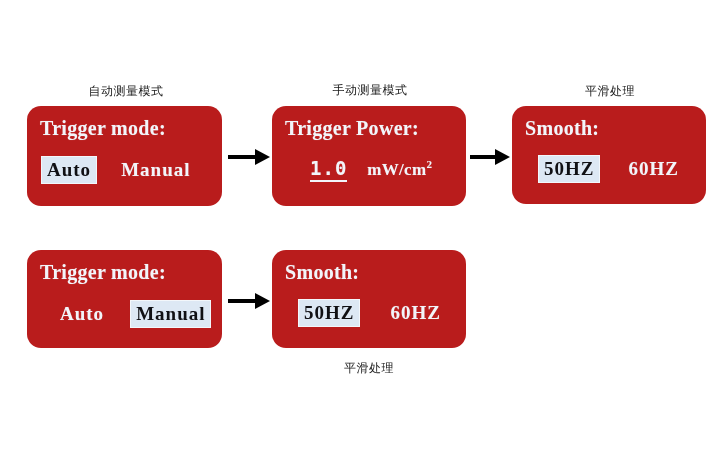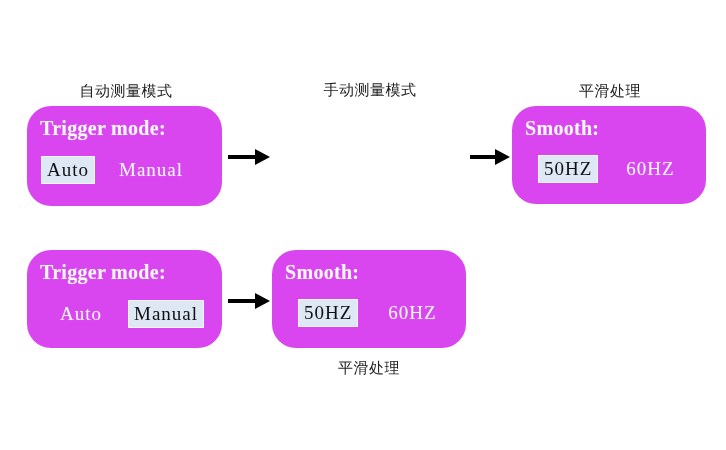"自动测量模式" .caption { font-size: 15px -> 12px }
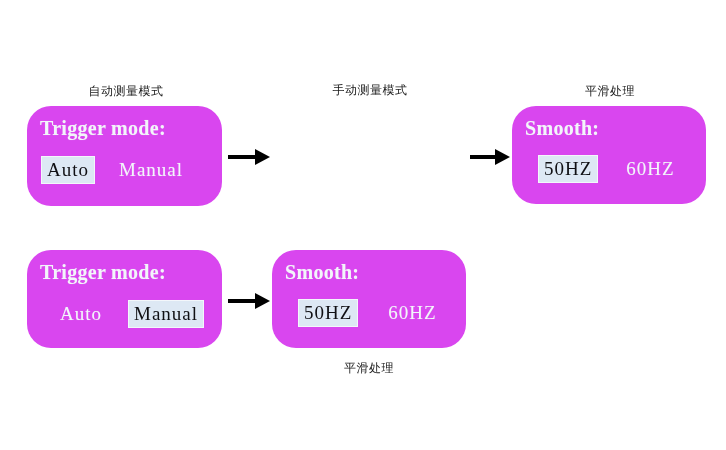"Trigger mode:" .panel { background: #d946ef -> #b91c1c; border-radius: 24px -> 14px }
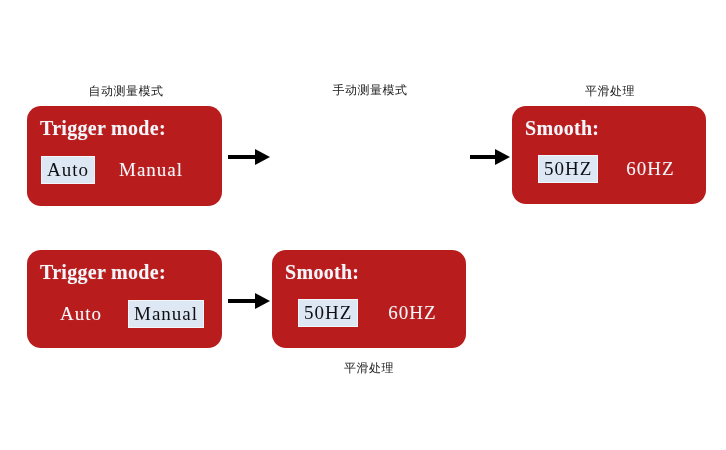"Trigger Power:" div.panel { html: none -> <div> <div>Trigger Power:</div> <div> <span>1.0</span> <span></span> <span><span>mW/cm</span><sup>2</sup></span> </div> </div> }
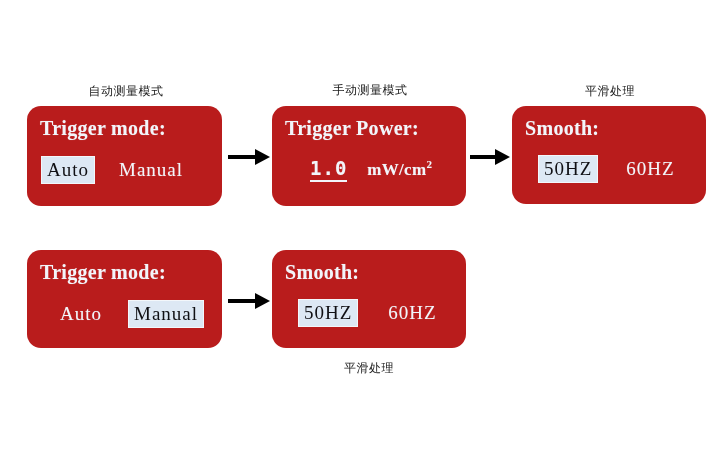"Auto" .opt { font-weight: normal -> bold }
